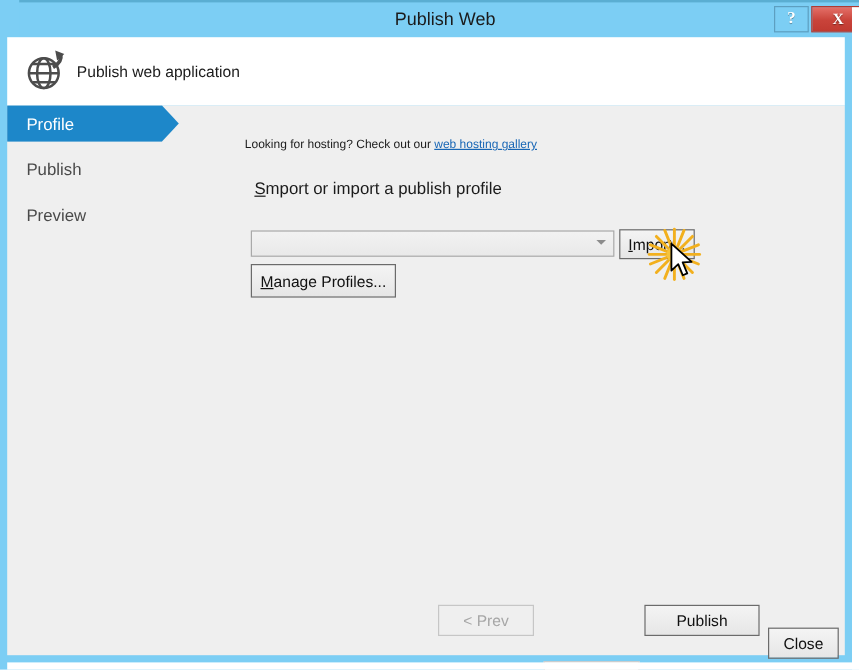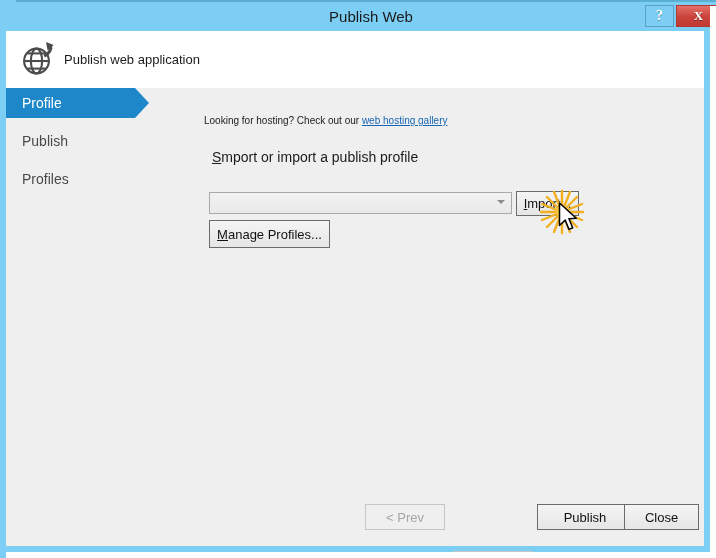"Profiles" span.nav-label { text: Profiles -> Preview }
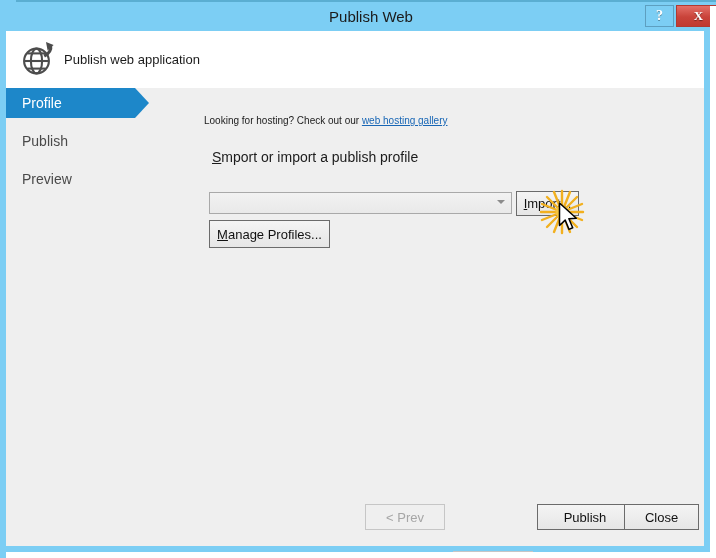"Close" .fb-close { left: 618px -> 634px; margin-top: none -> 19px; width: 75px -> 59px }
